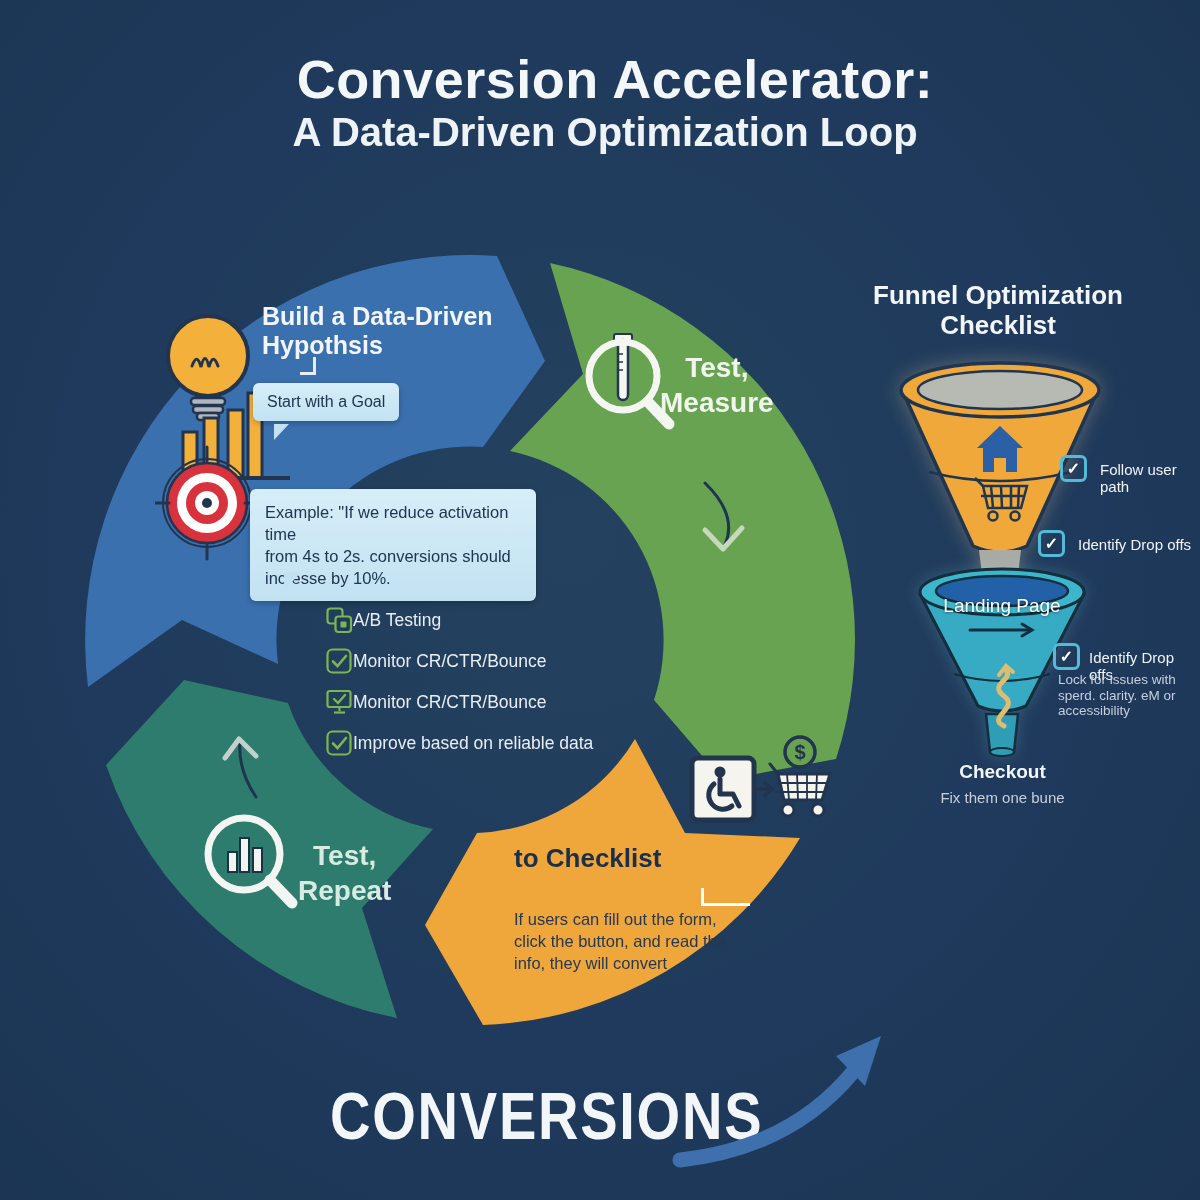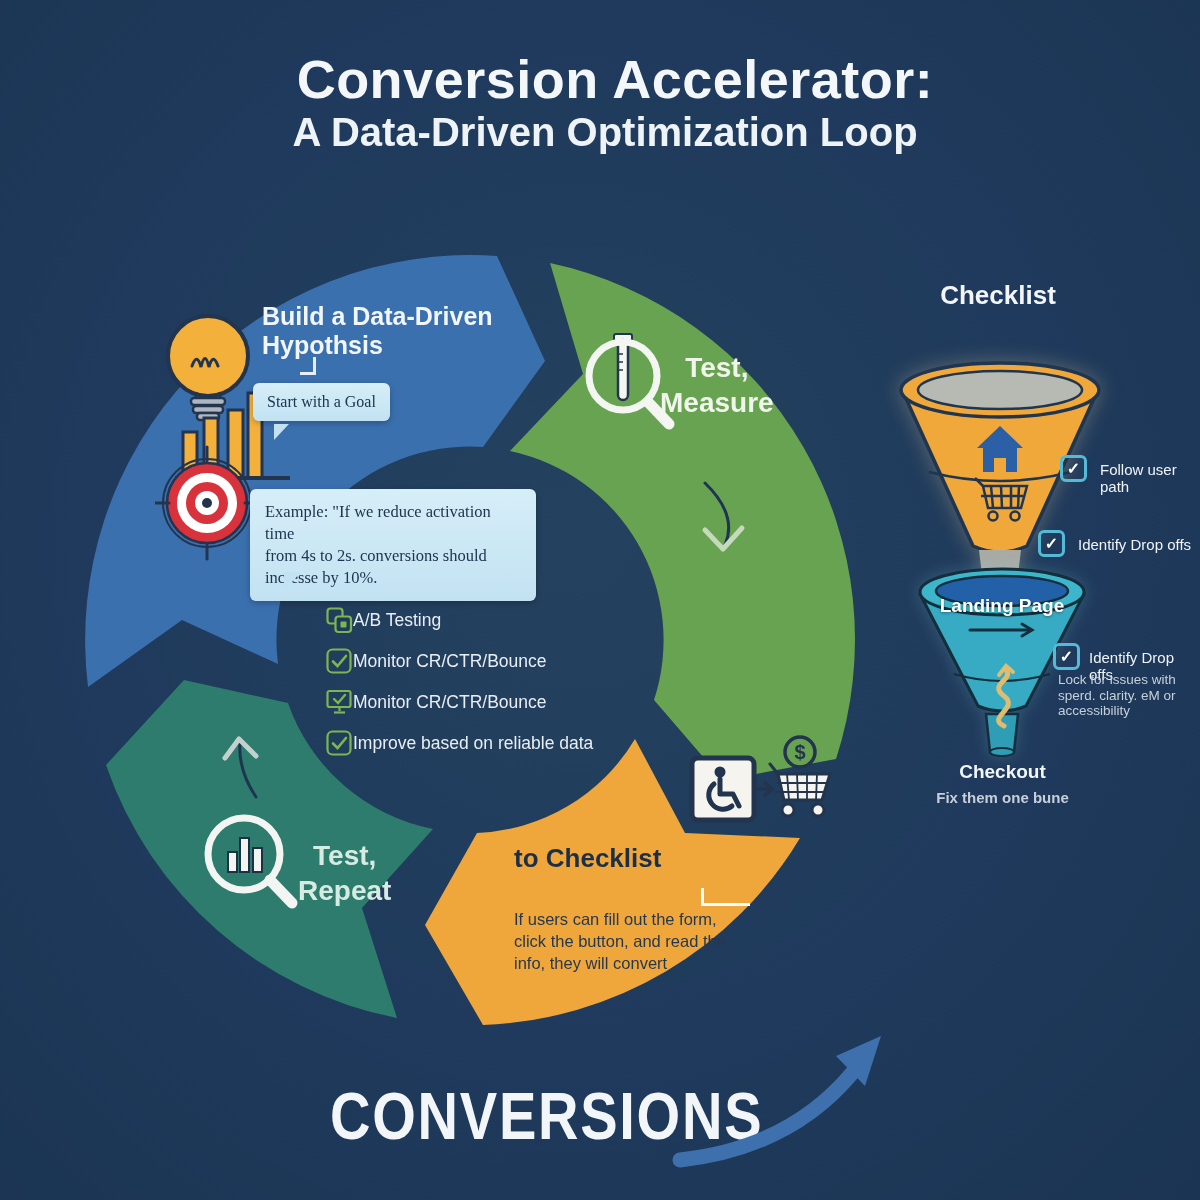"Funnel Optimization" span { html: none -> <span>Funnel Optimization</span> }
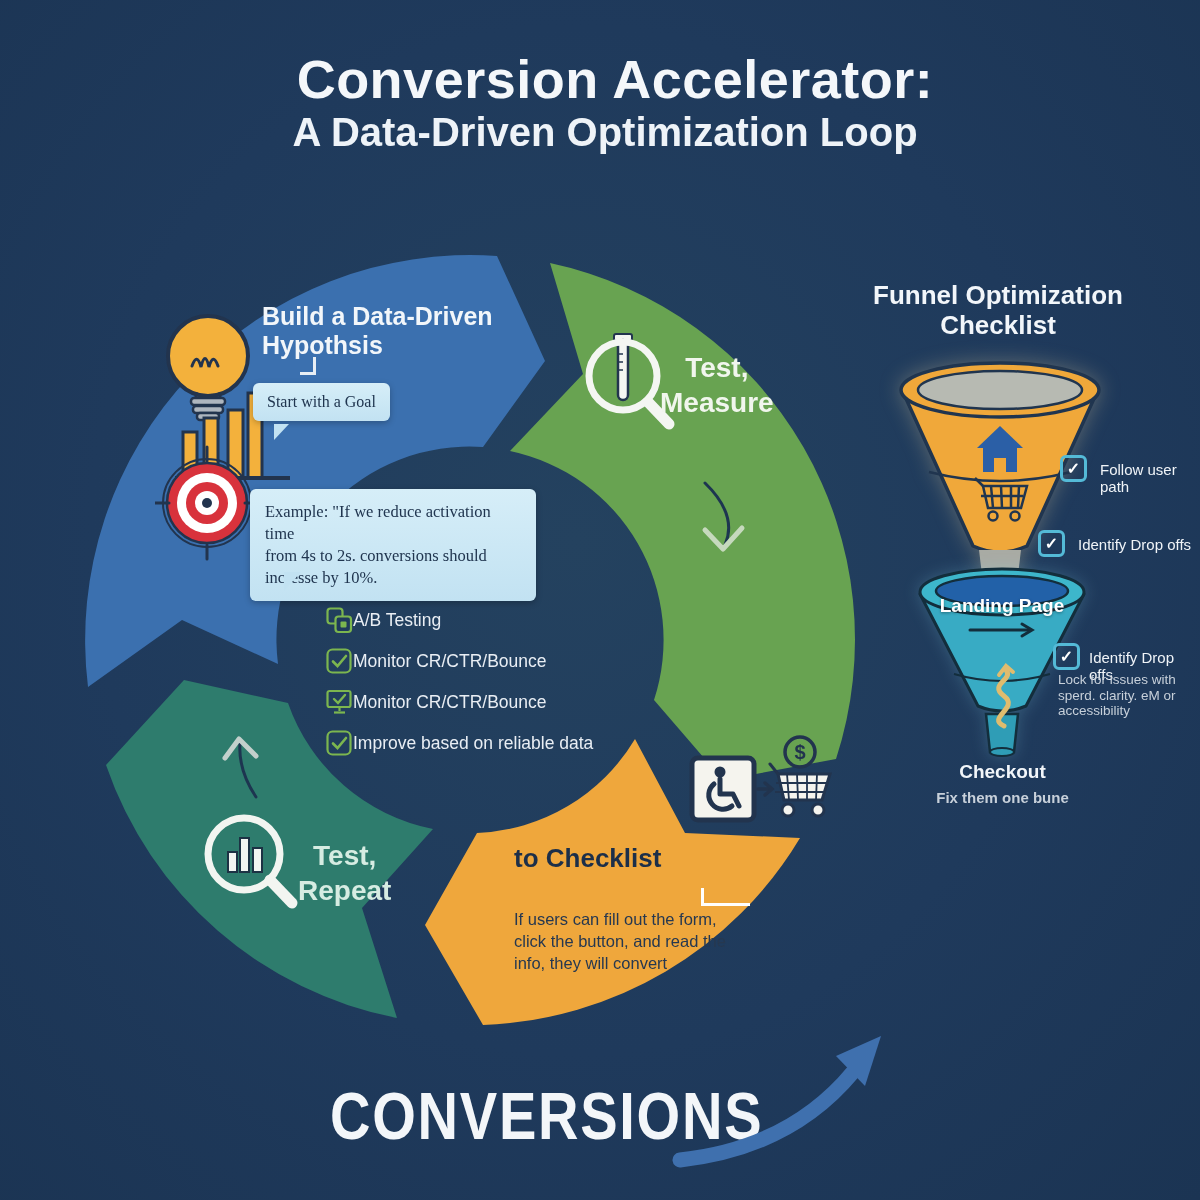"Start with a Goal" .bubble { font-family: Liberation Serif, serif -> none }
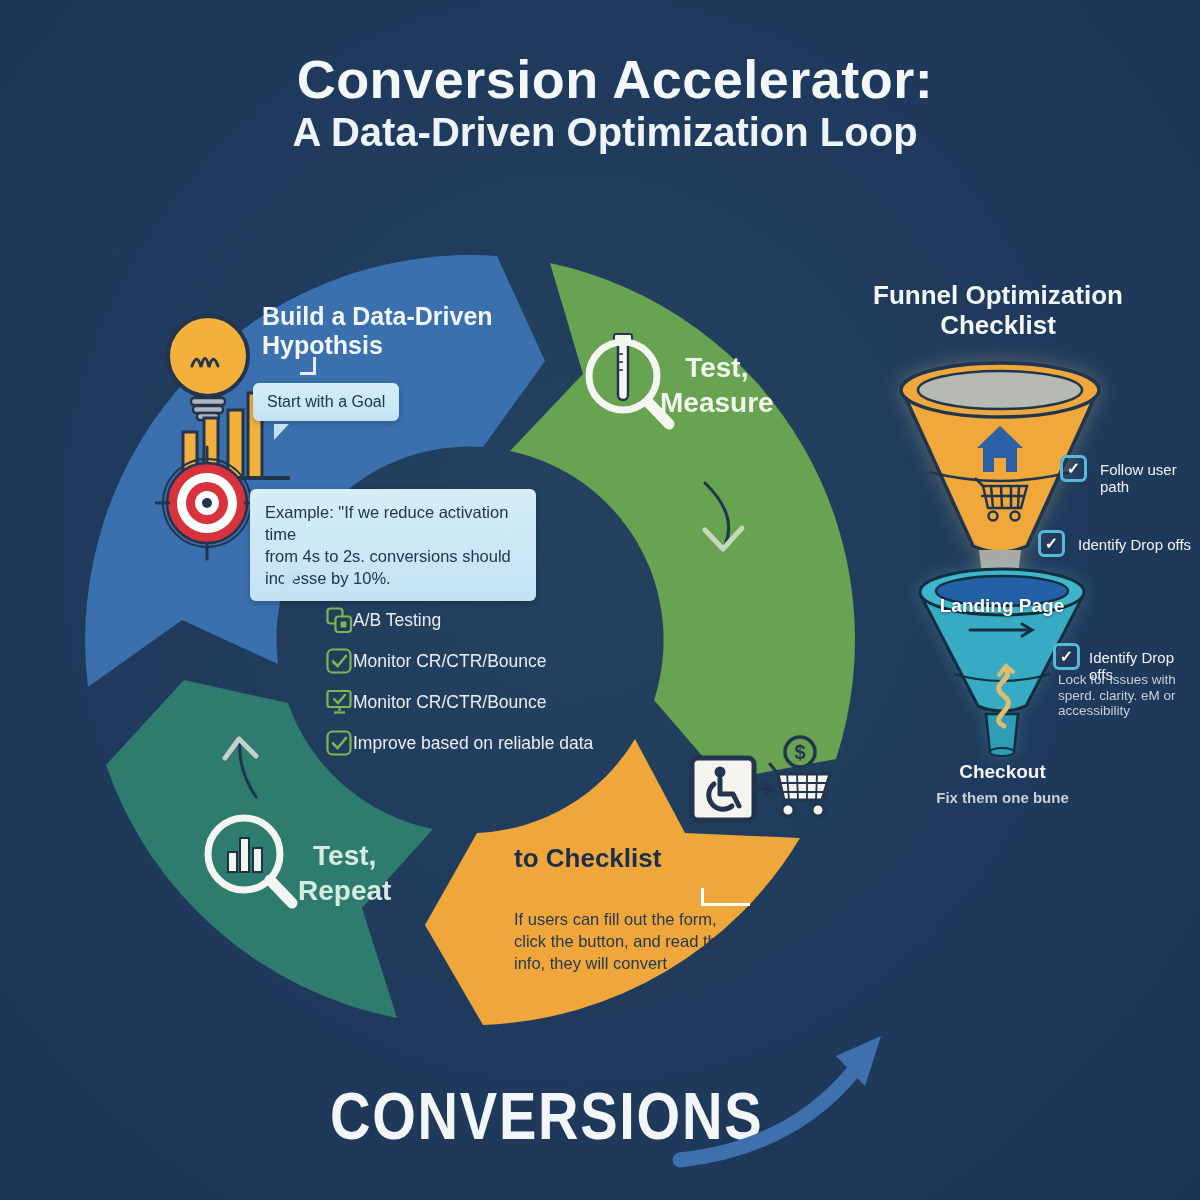"Landing Page" .landing-label { font-weight: 700 -> 400 }
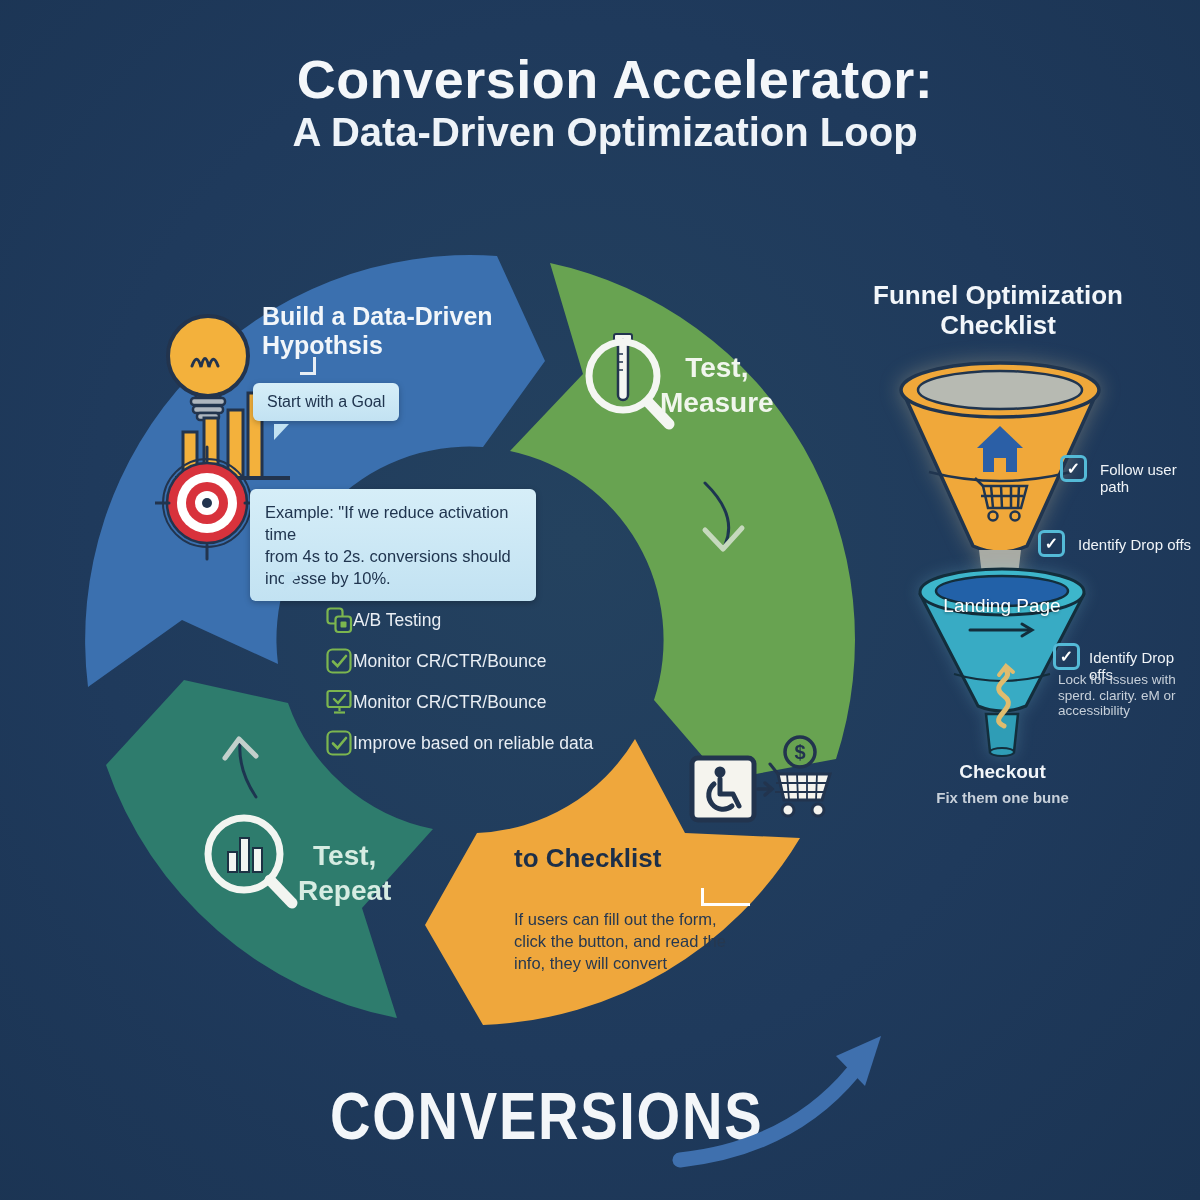"Fix them one bune" .fixnote { font-weight: bold -> none }
